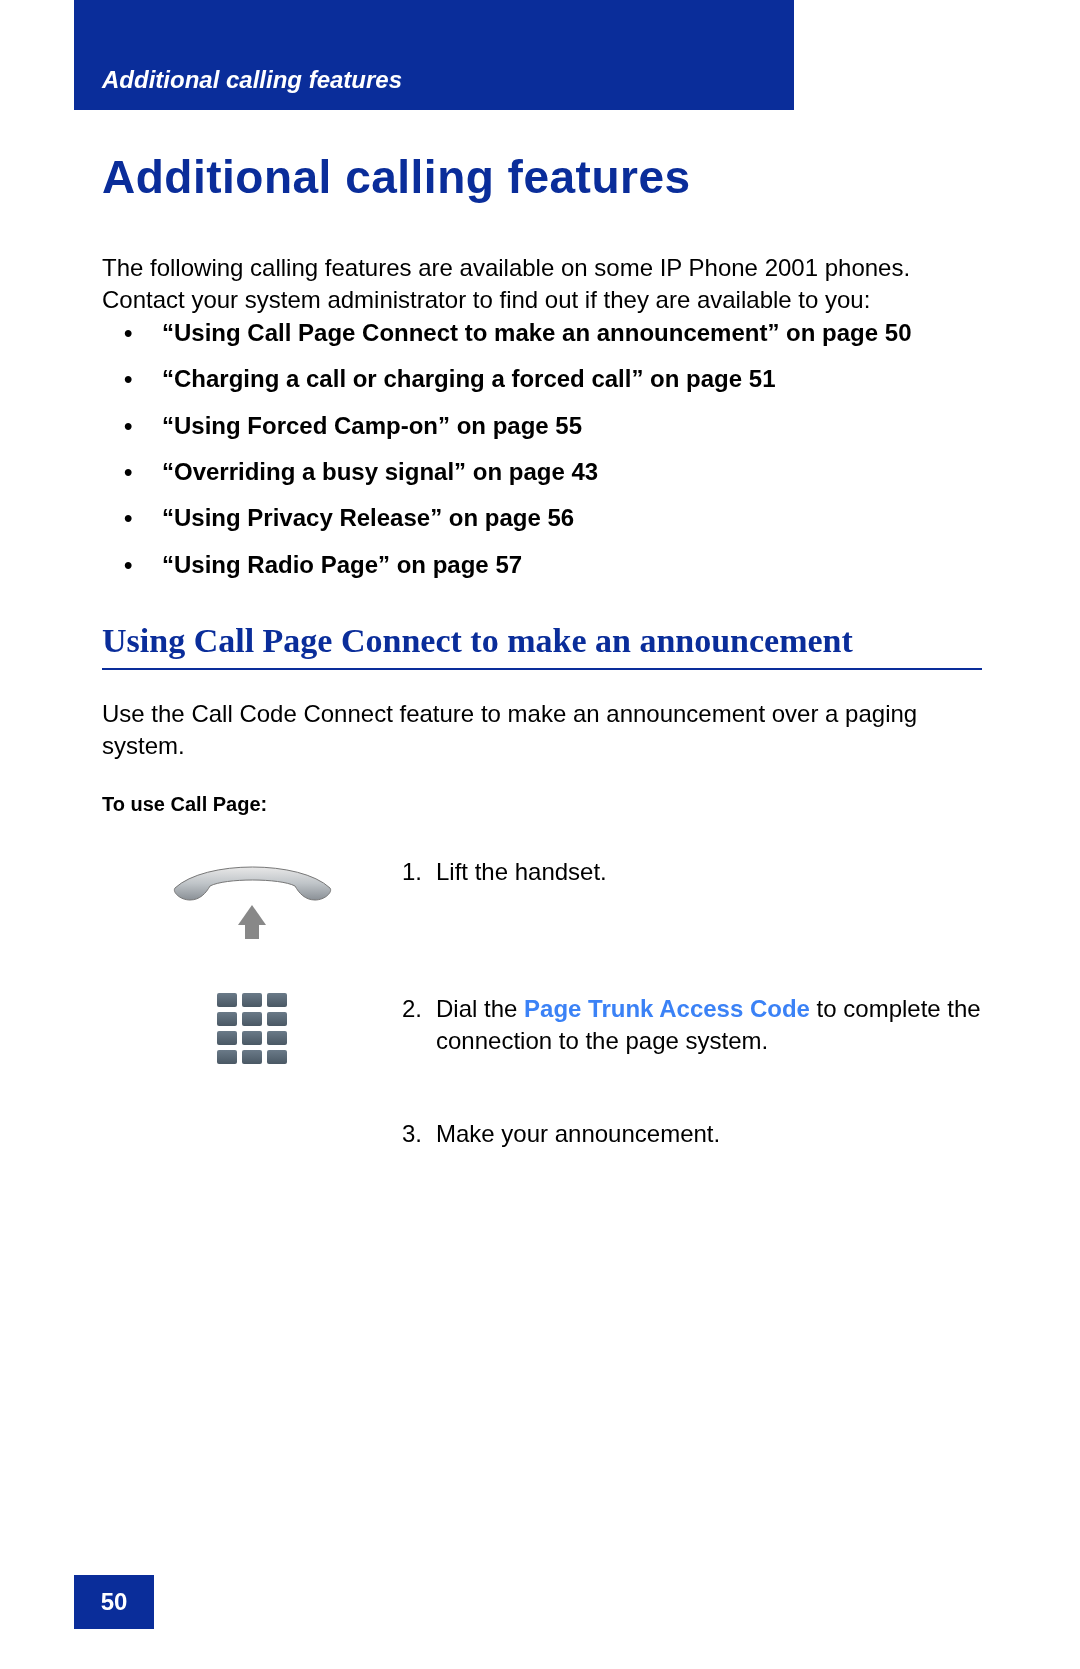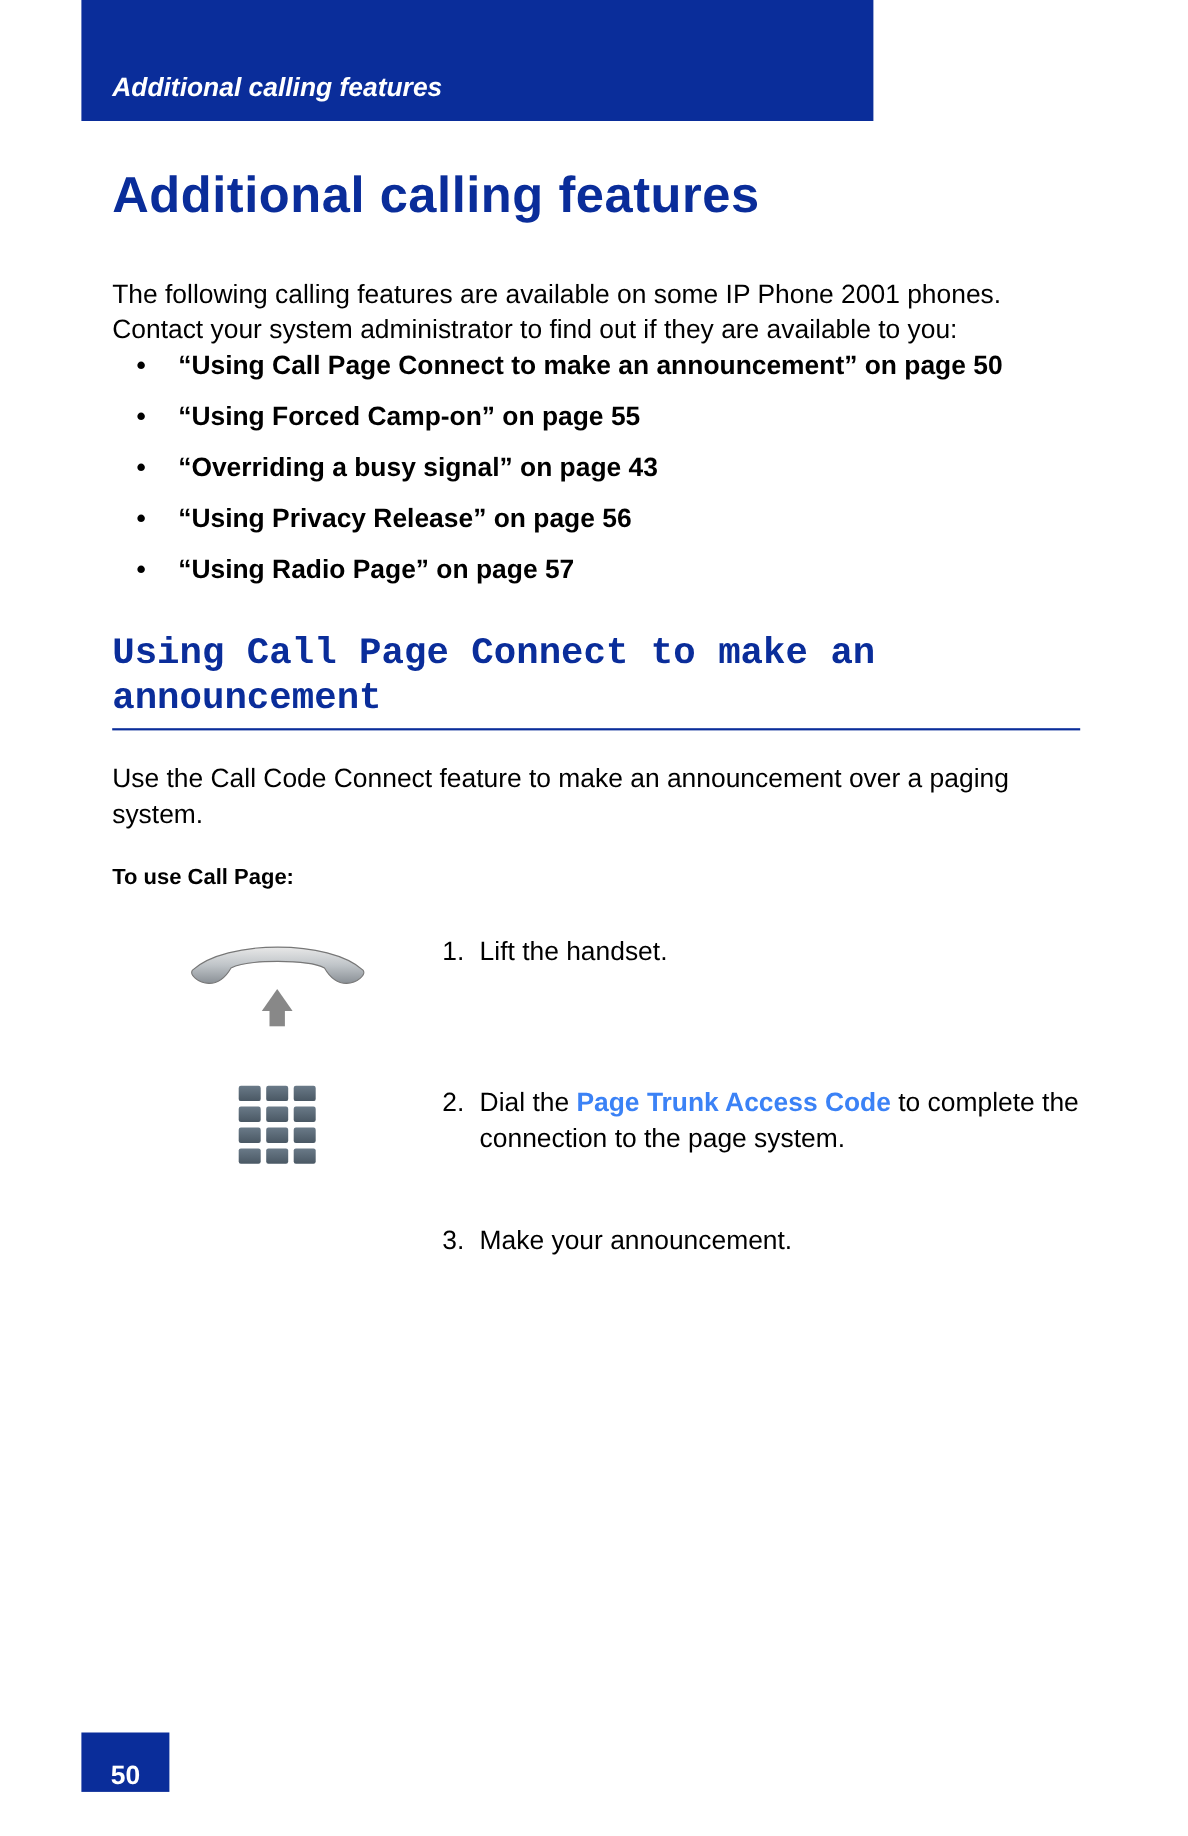"“Charging a call or charging" li { html: none -> <li>“Charging a call or charging a forced call” on page 51</li> }
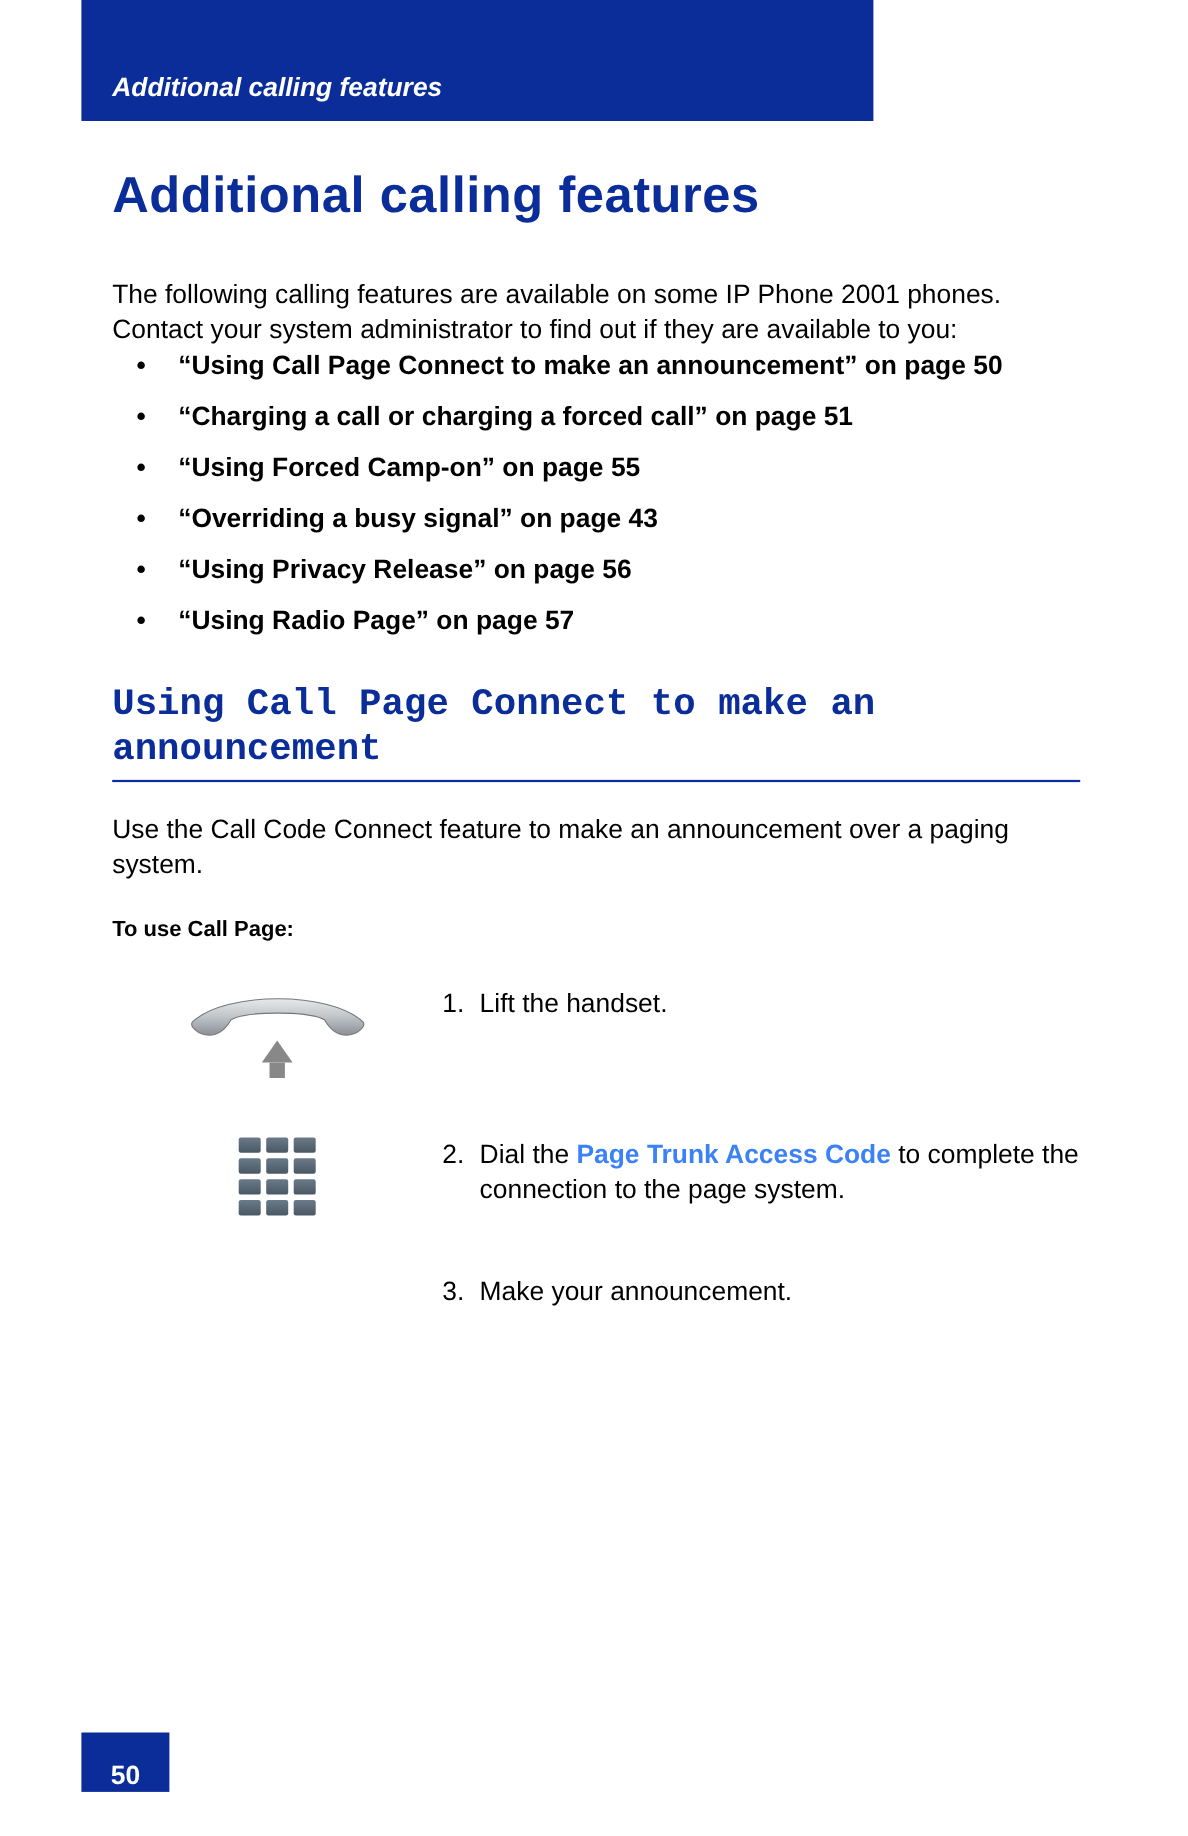"Using Call Page Connect to" h2.sub-title { font-family: Liberation Mono, monospace -> Liberation Serif, serif }
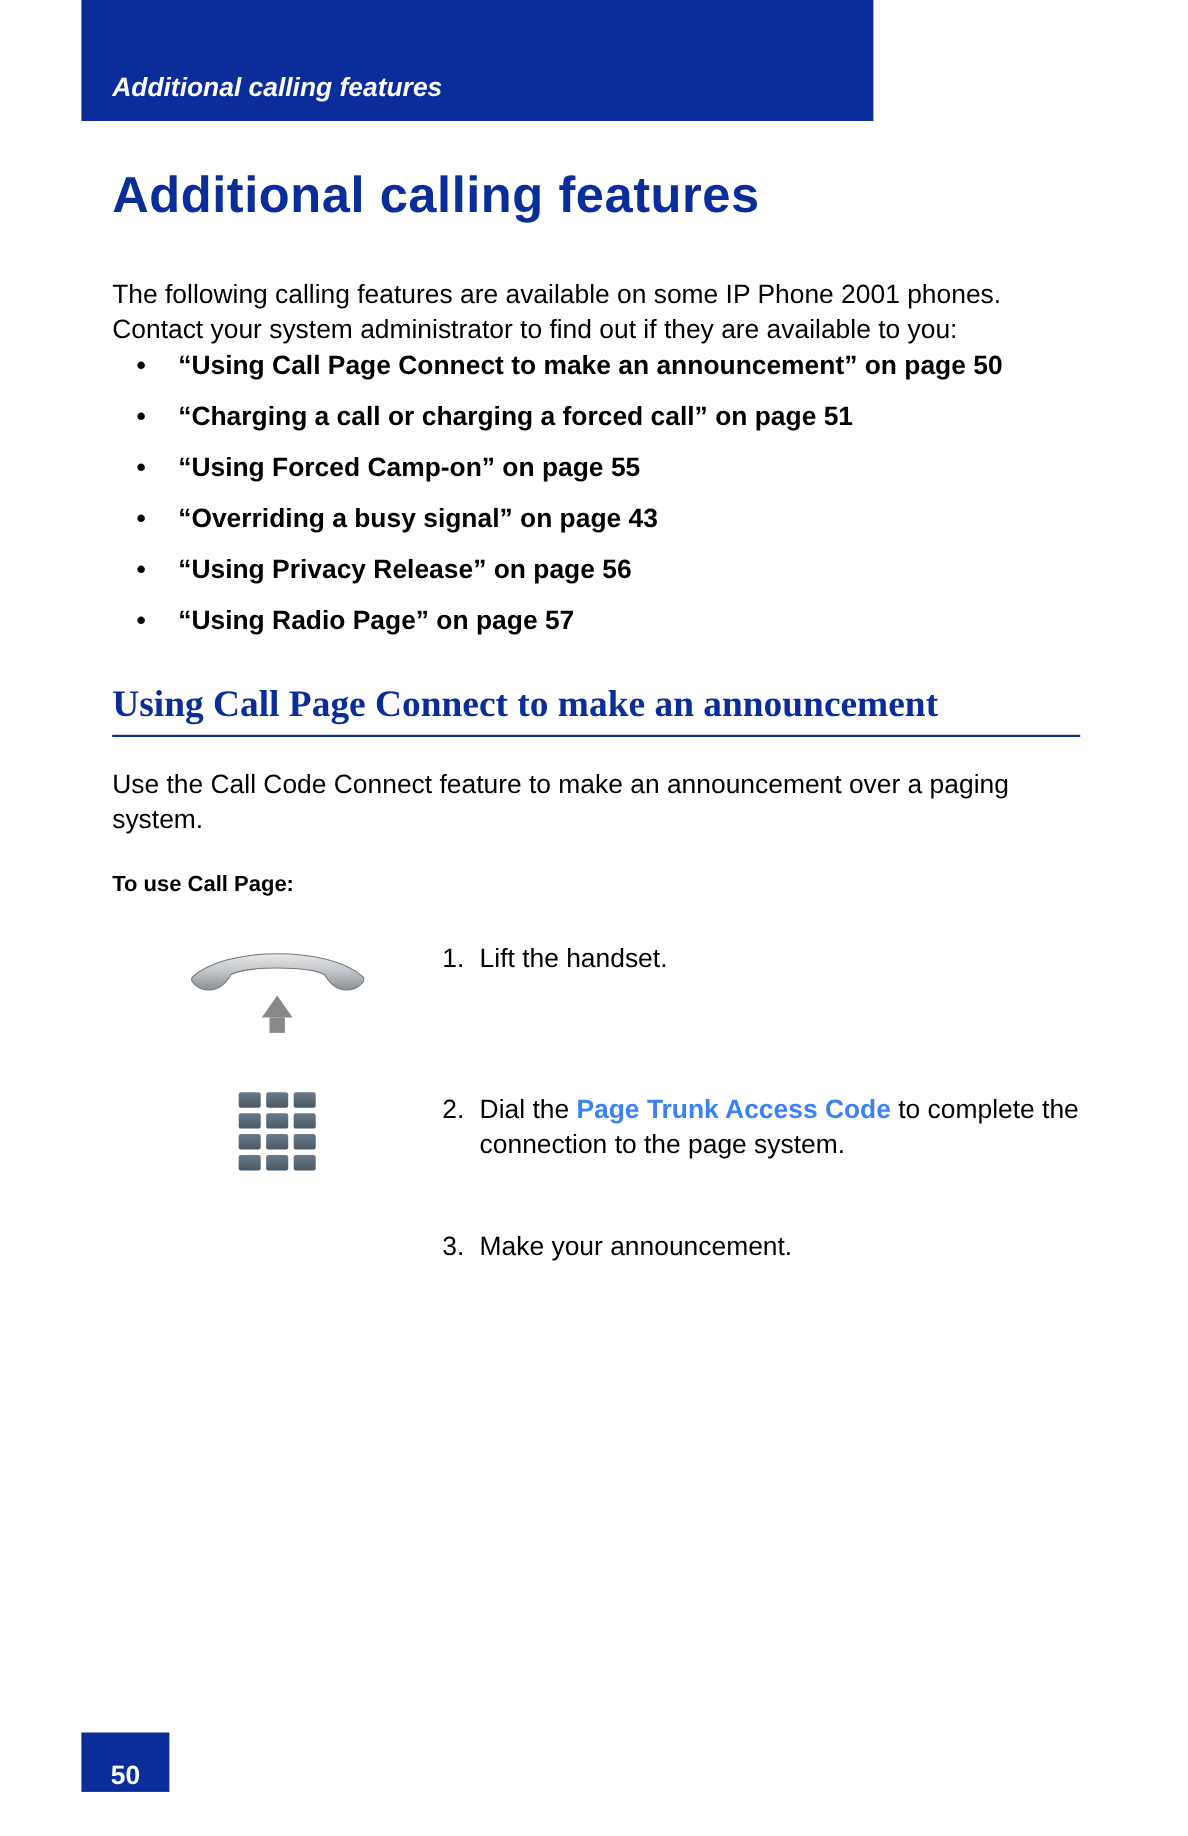"50" .footer-page { align-items: flex-end -> center }
